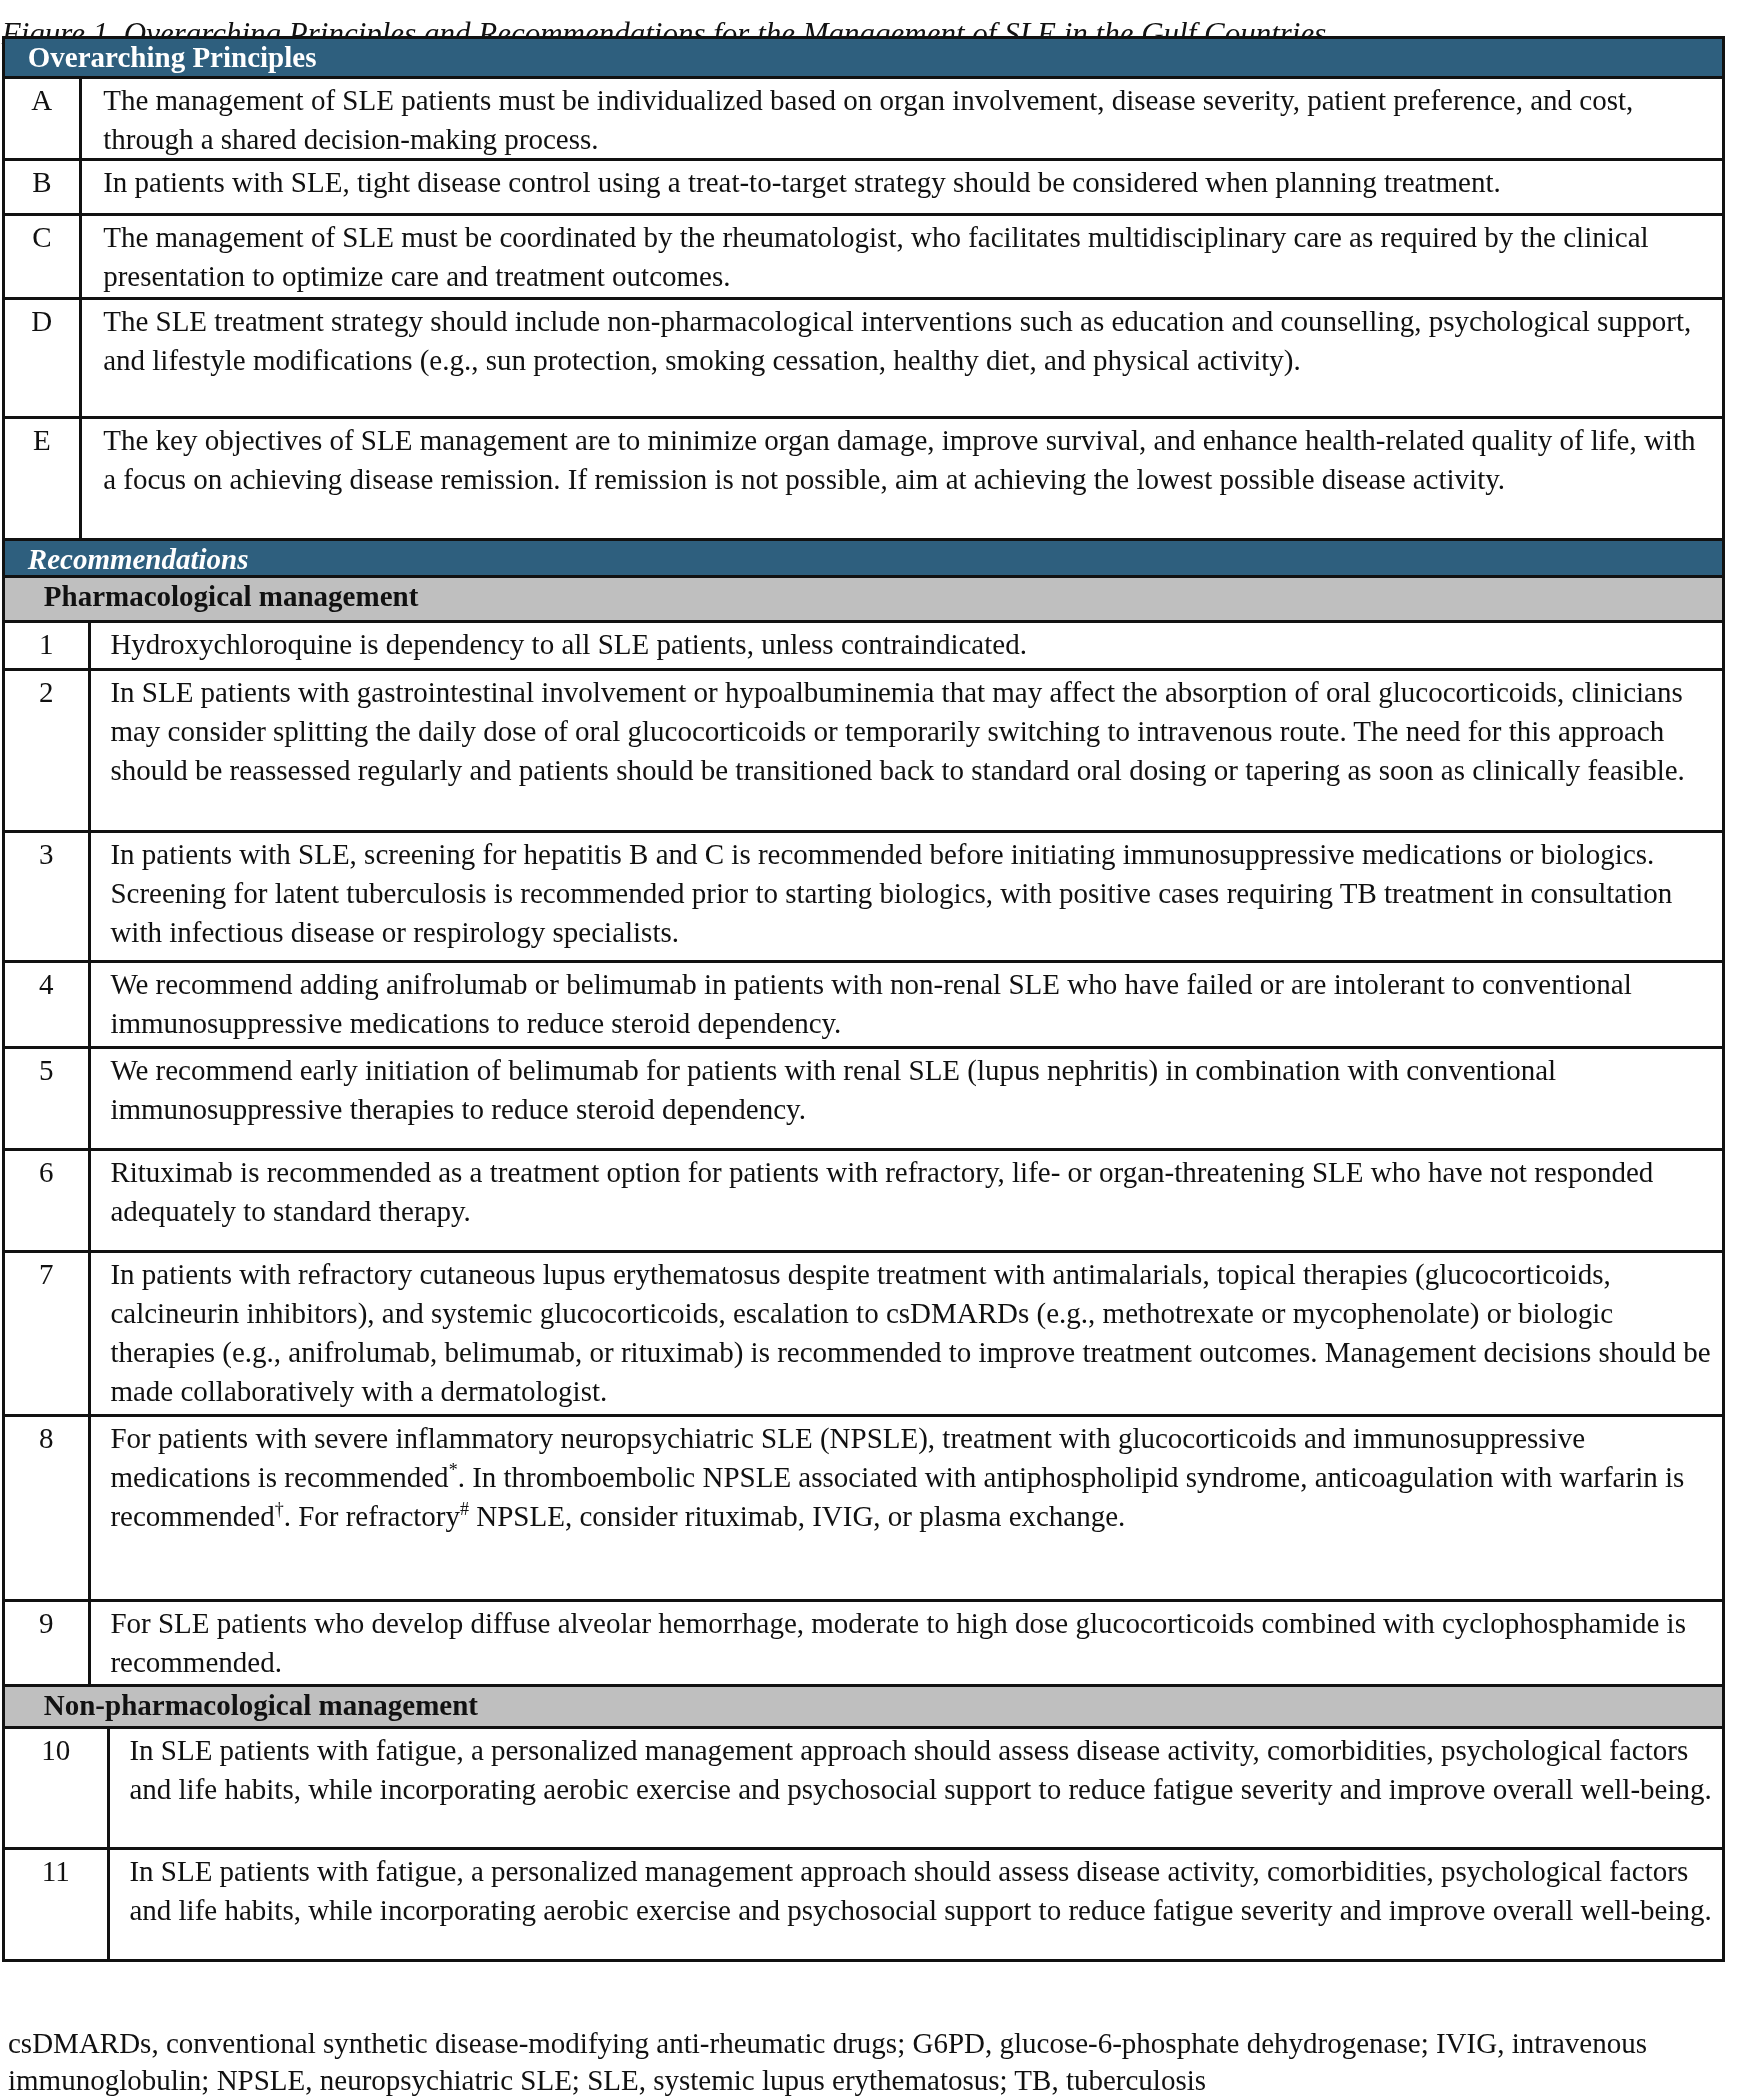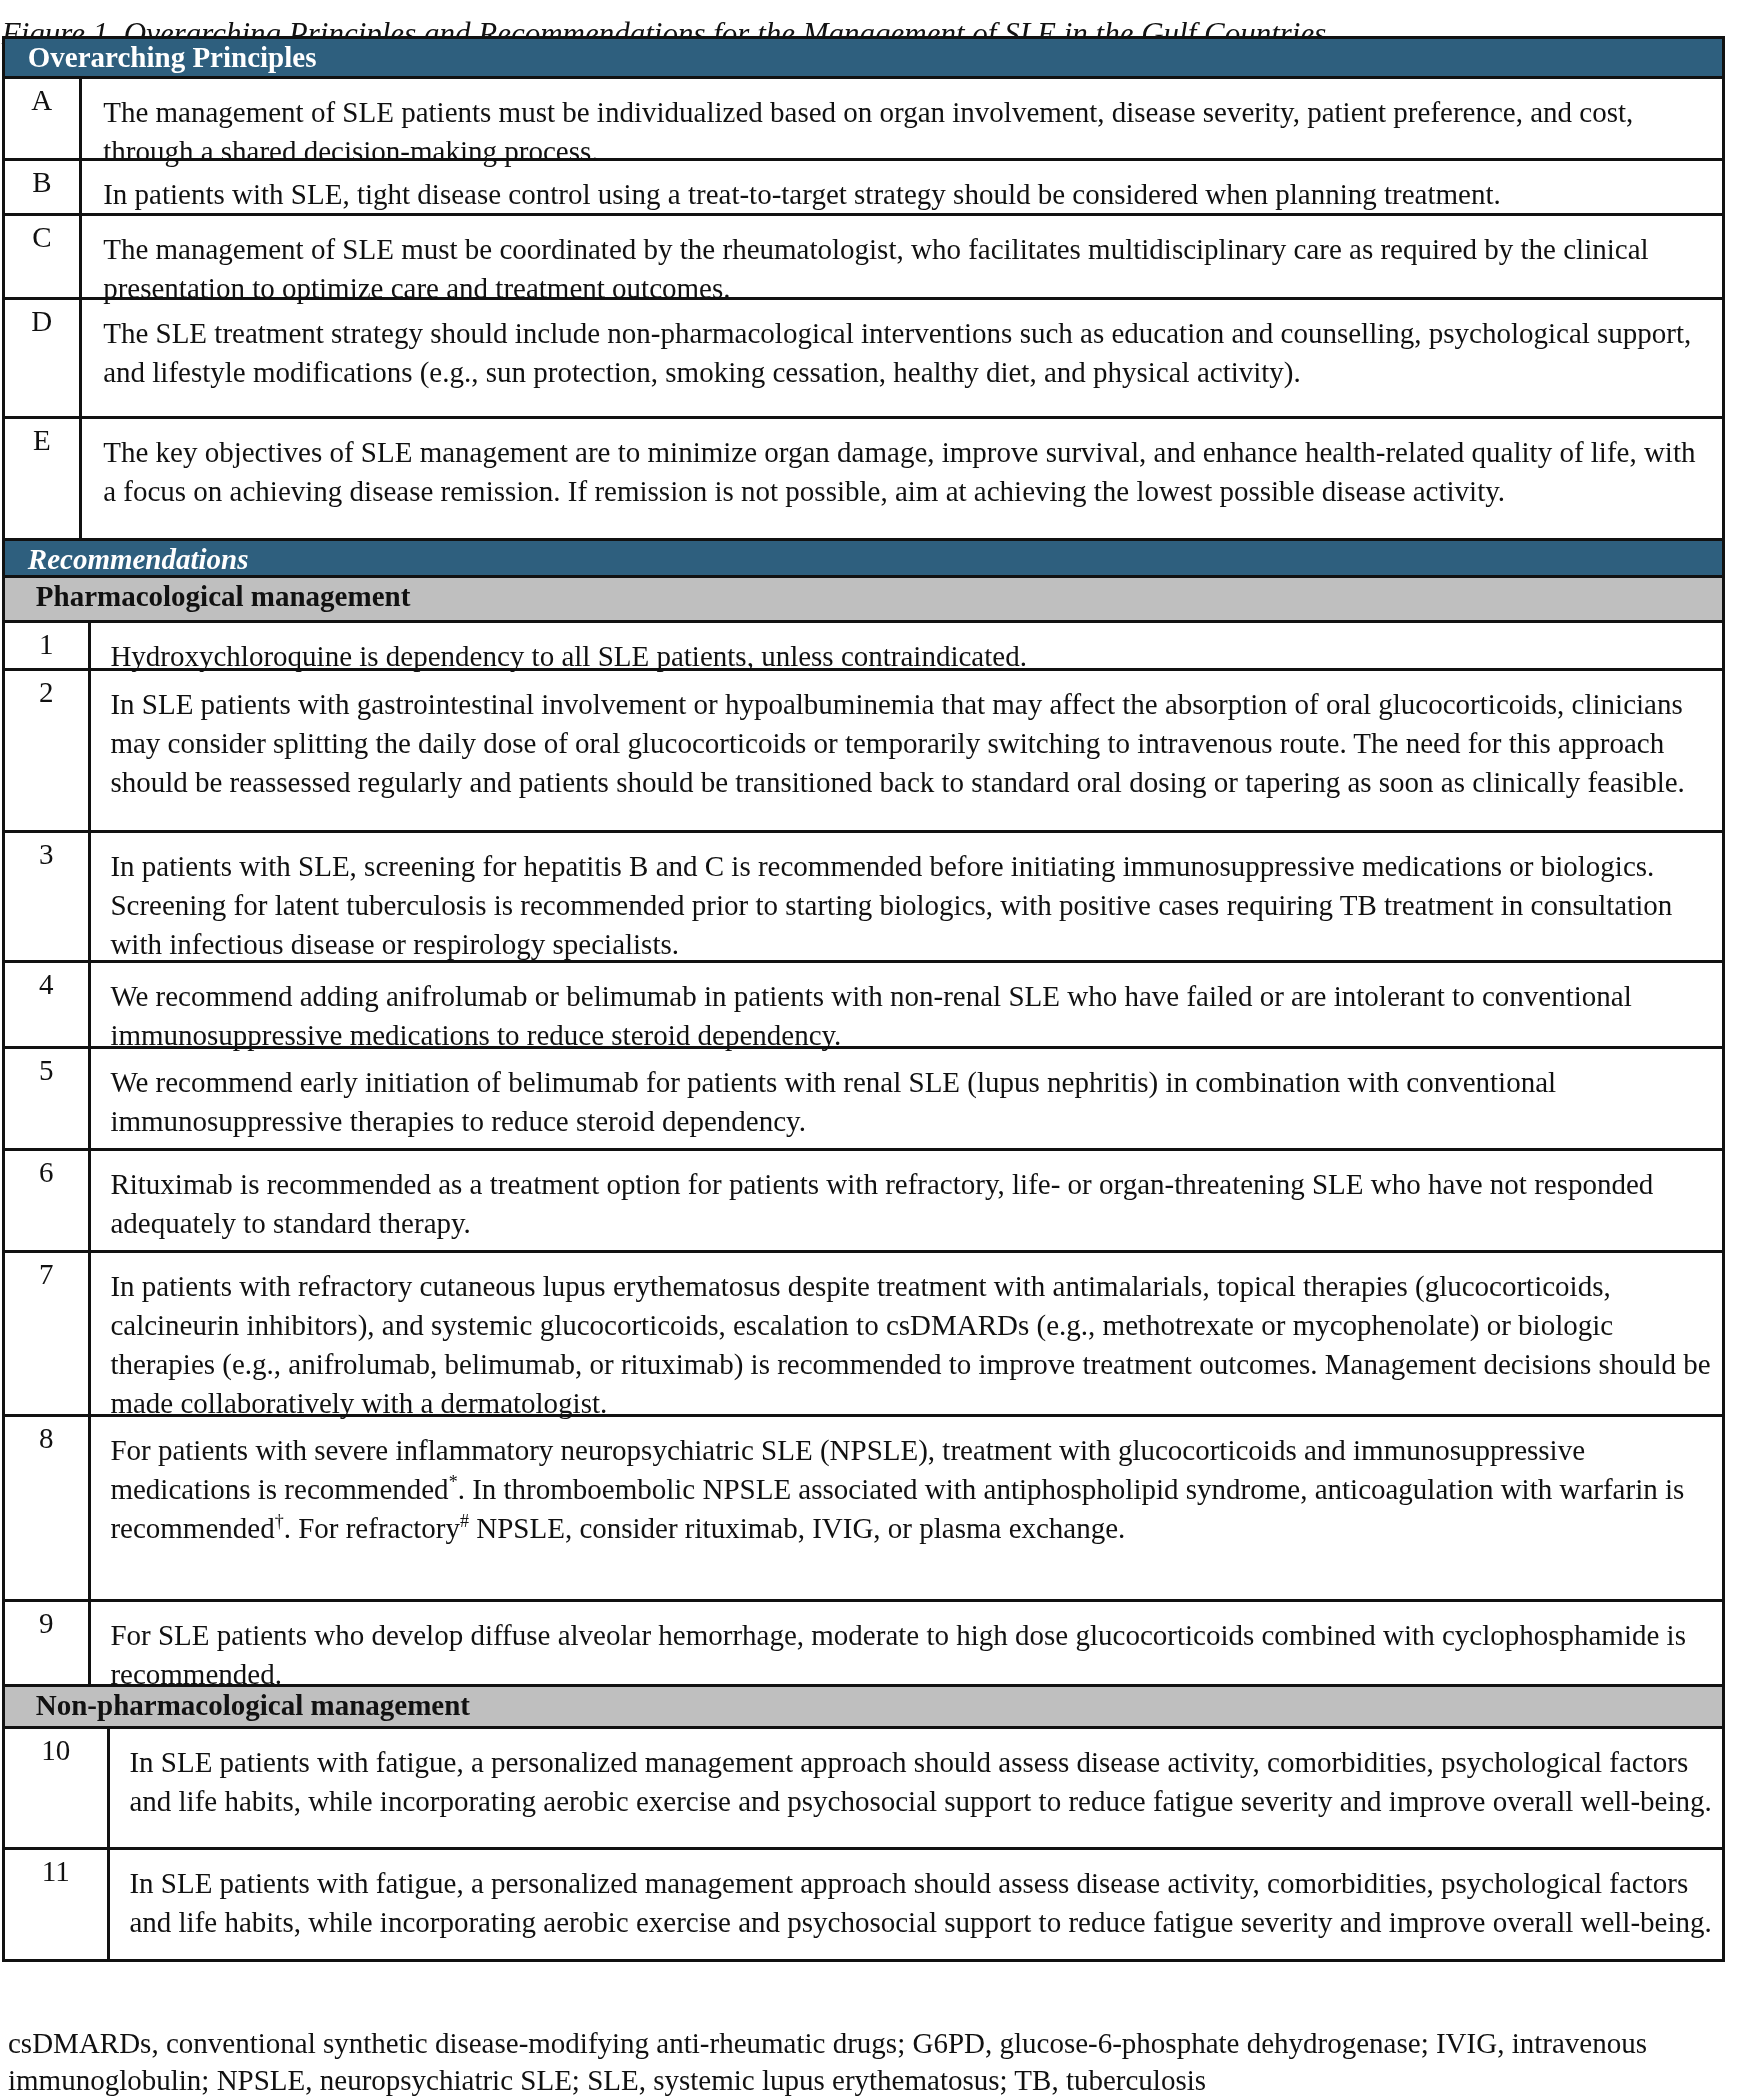"The management of SLE patients" .txt { margin-top: 12px -> none }
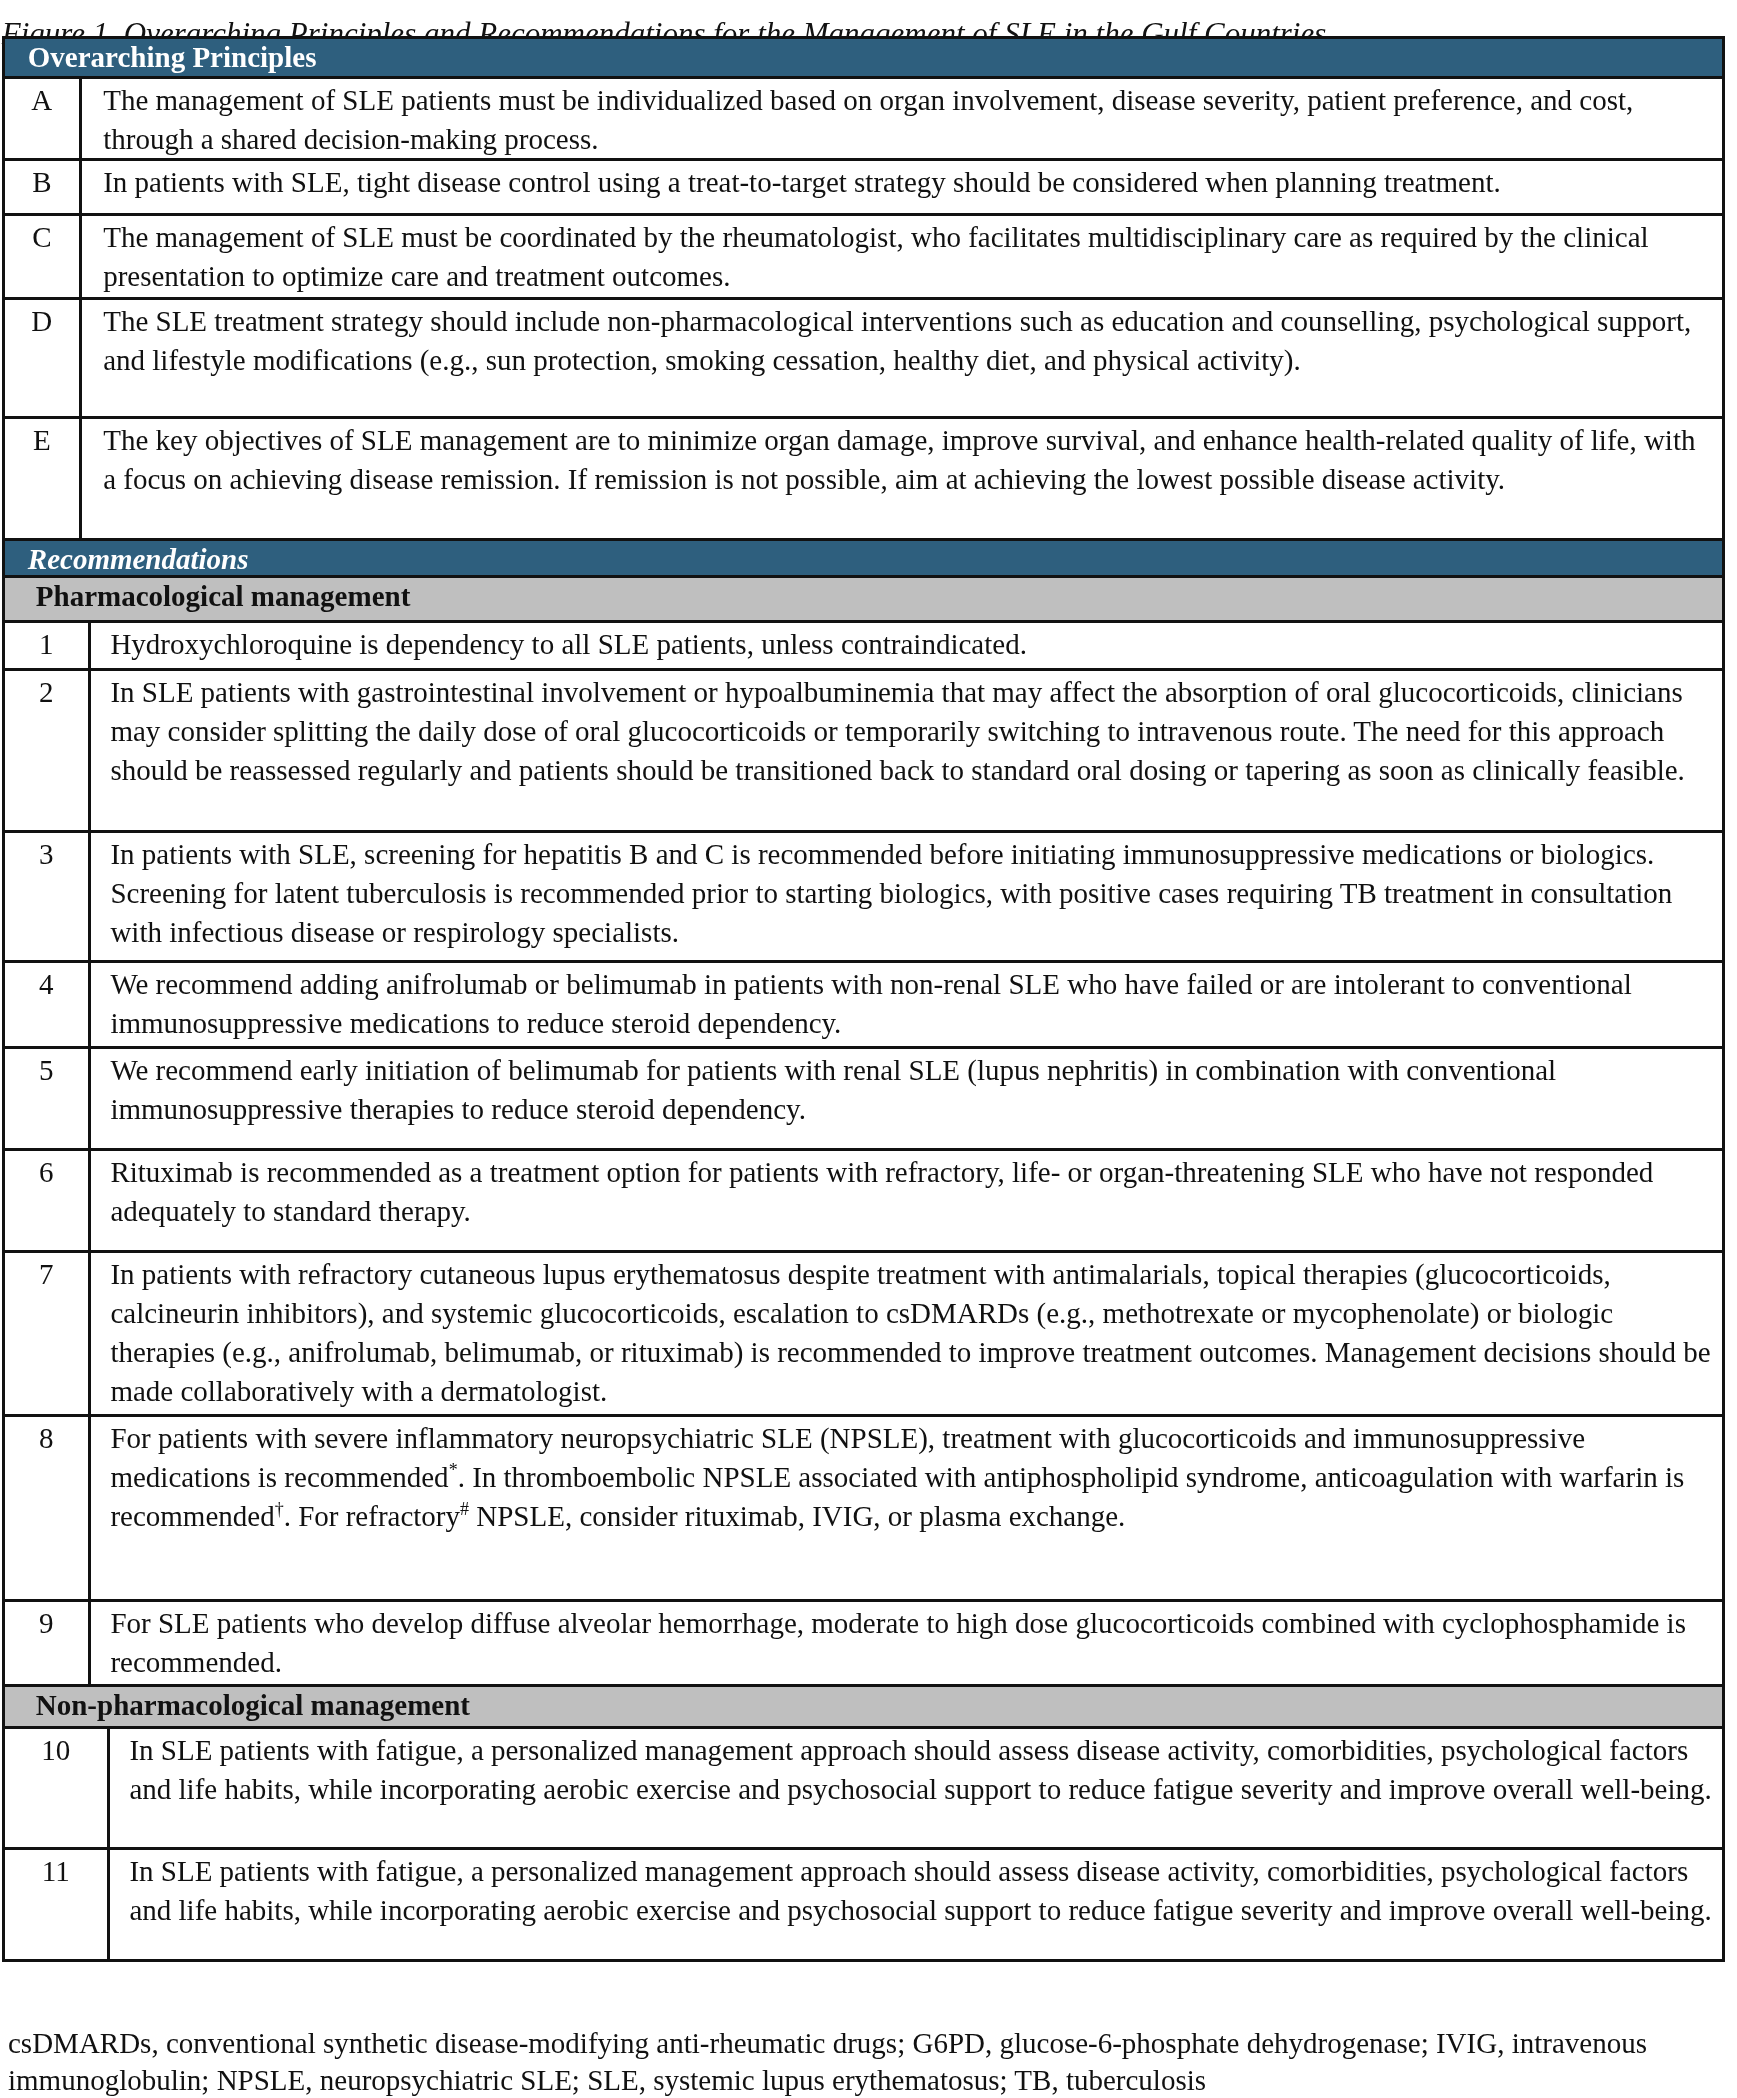"Pharmacological management" .sub-head { padding-left: 31px -> 39px }
